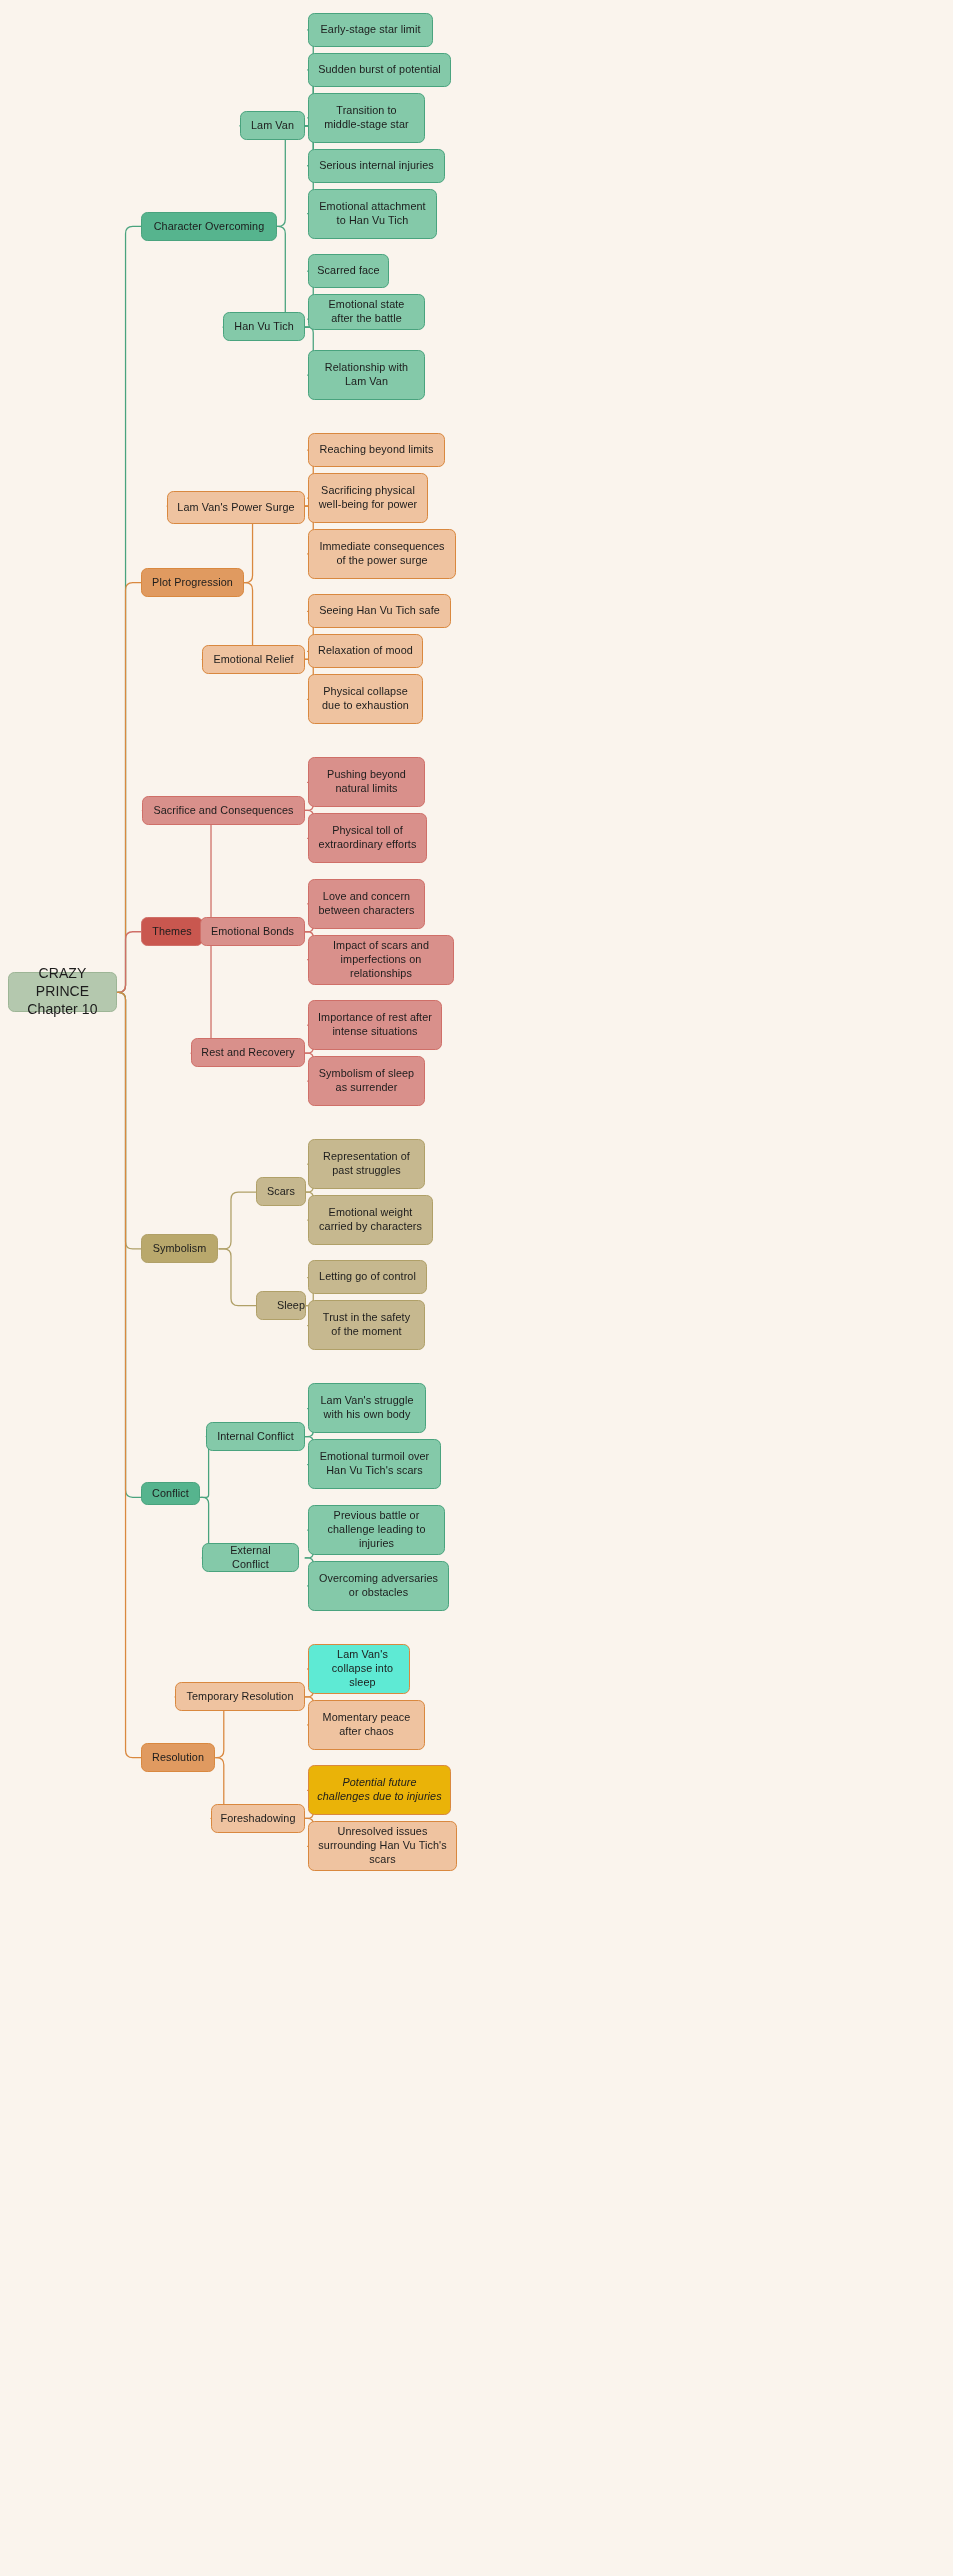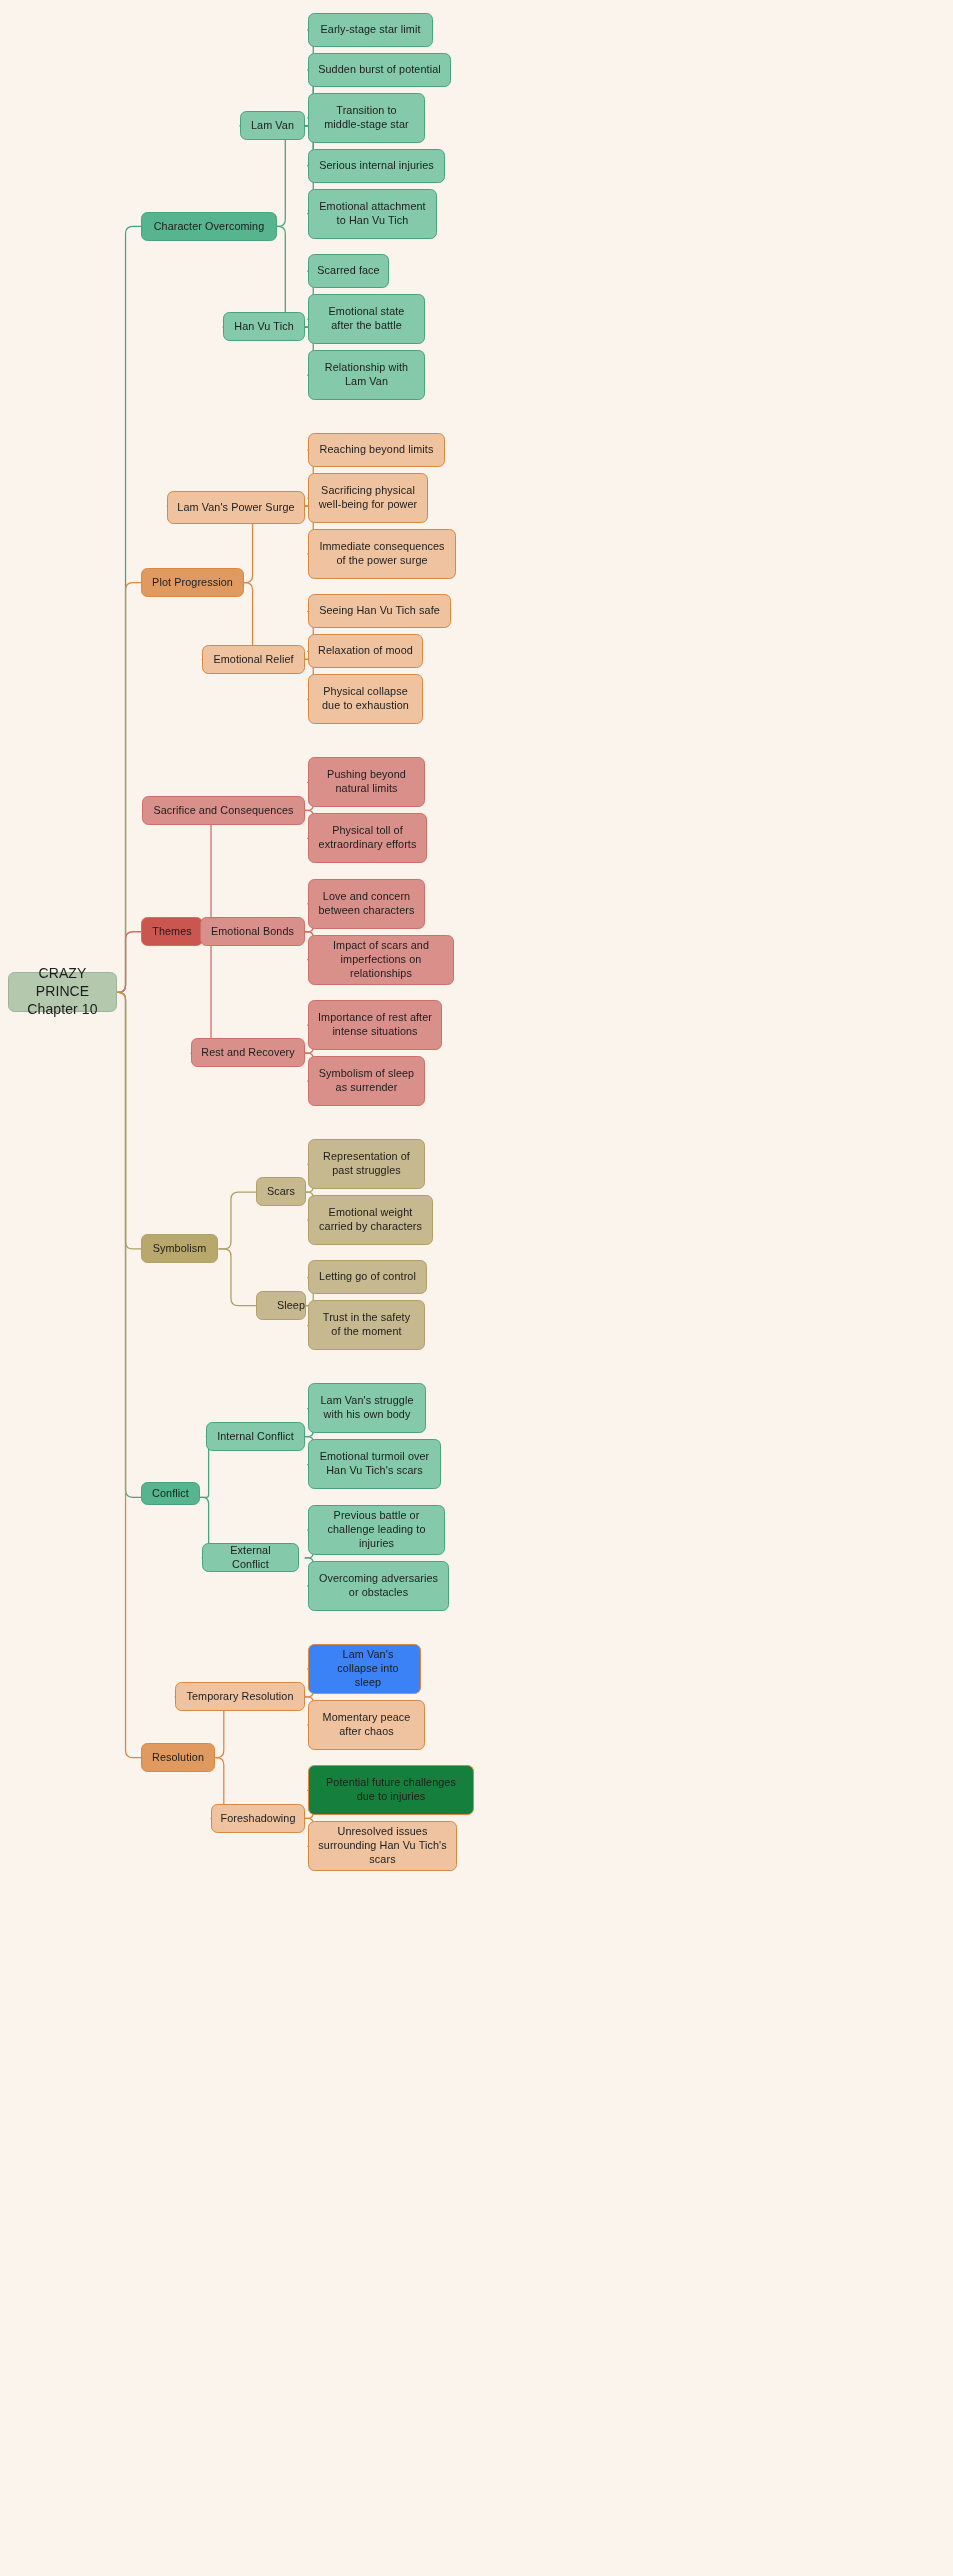"Emotional state after the battle" div.node { height: 50px -> 36px }
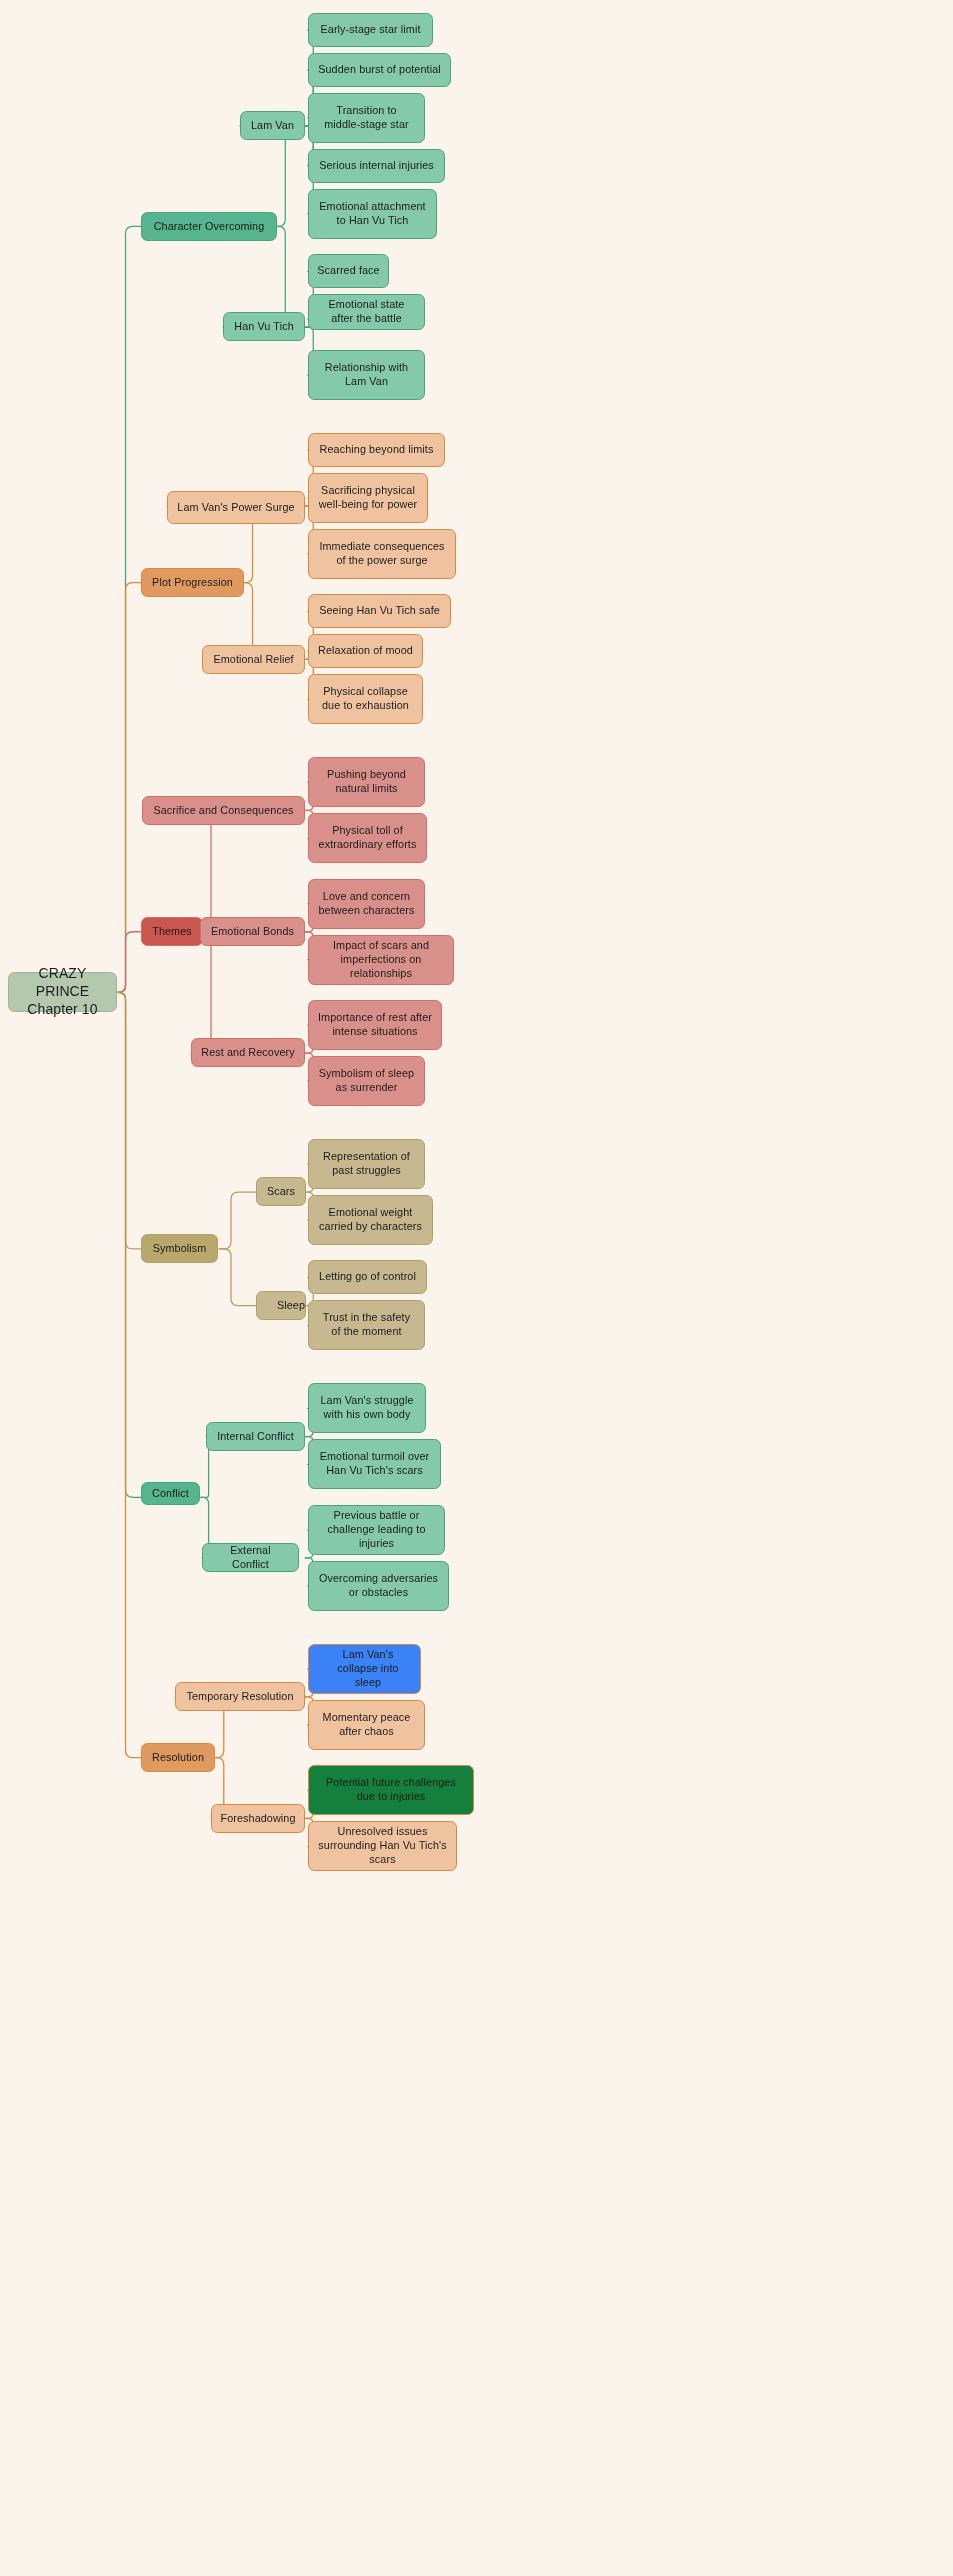"Lam Van's collapse into sleep" div.node { background: #3b82f6 -> #5eead4; width: 113px -> 102px }
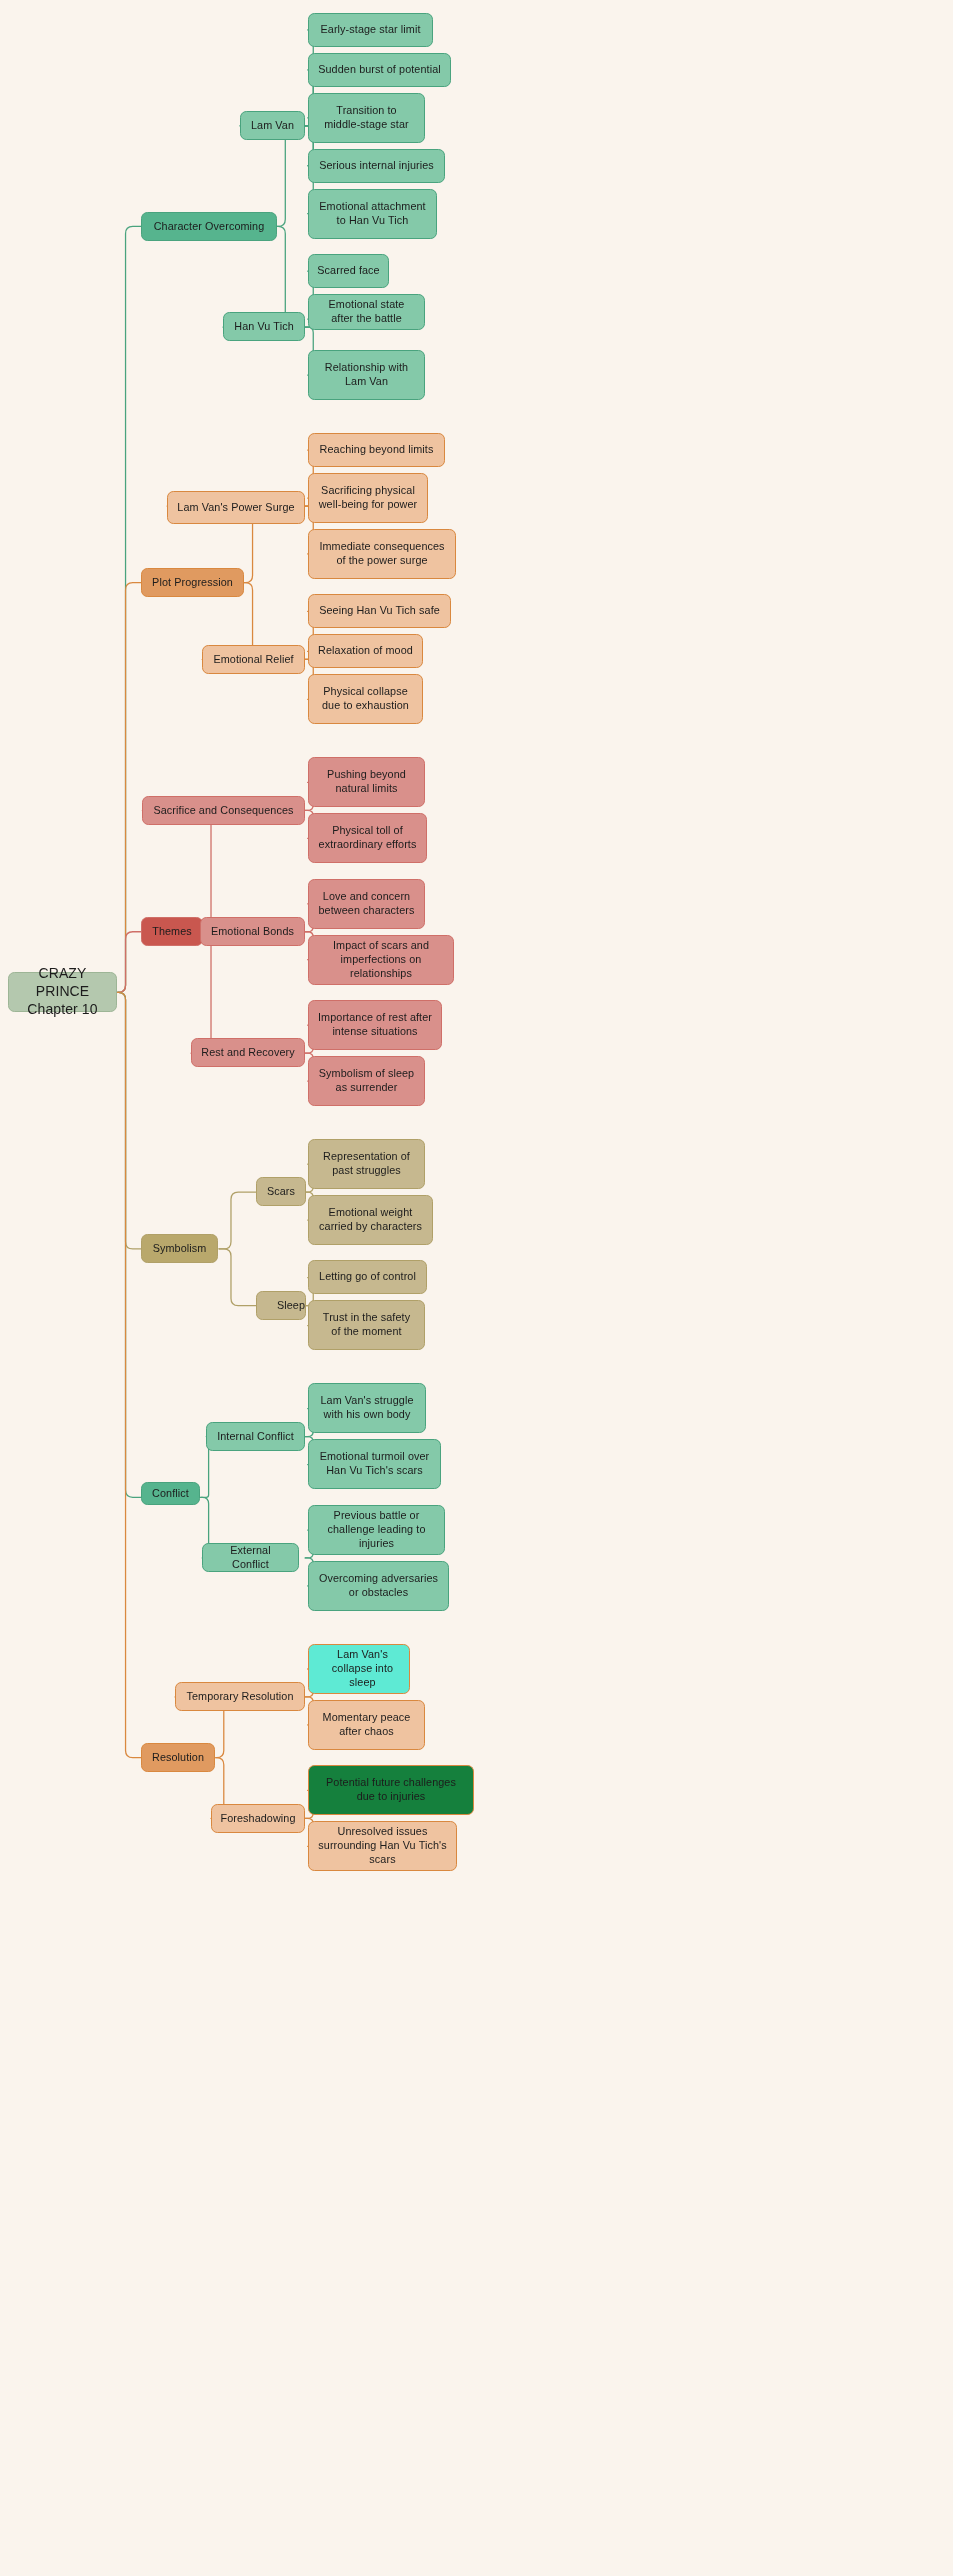"Potential future challenges due to" div.node { background: #15803d -> #eab308; font-style: none -> italic; width: 166px -> 143px }
